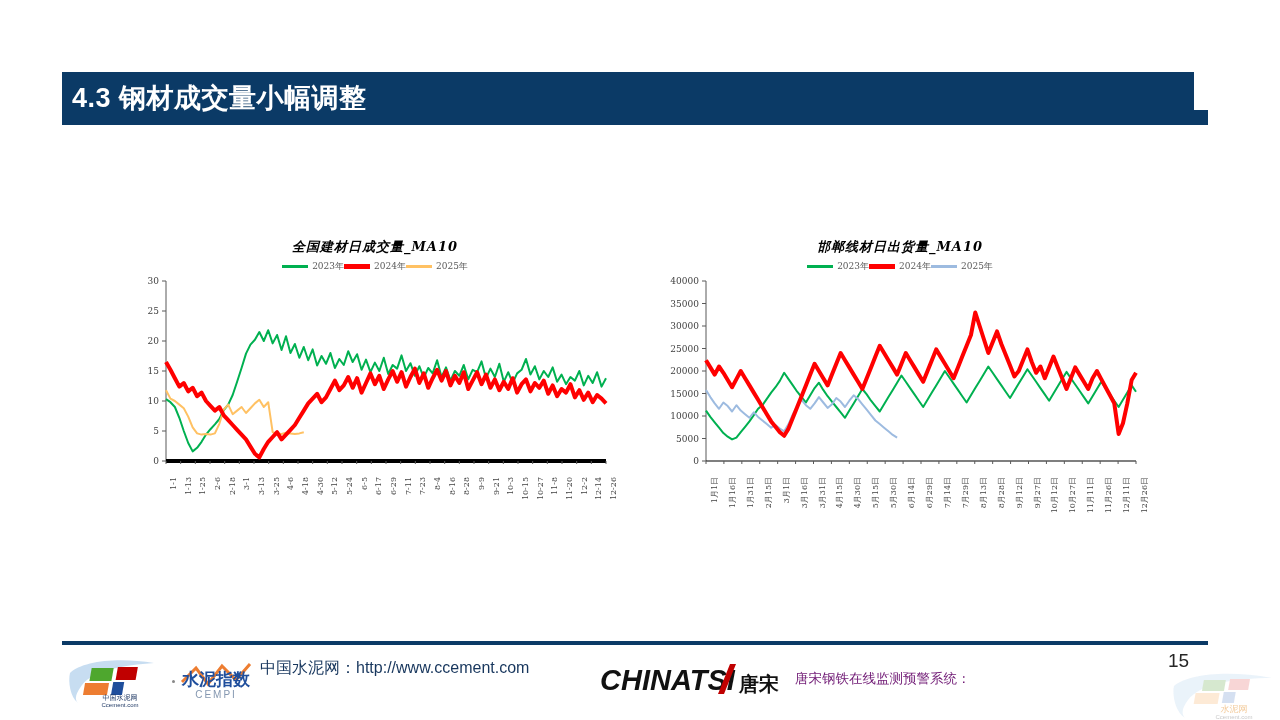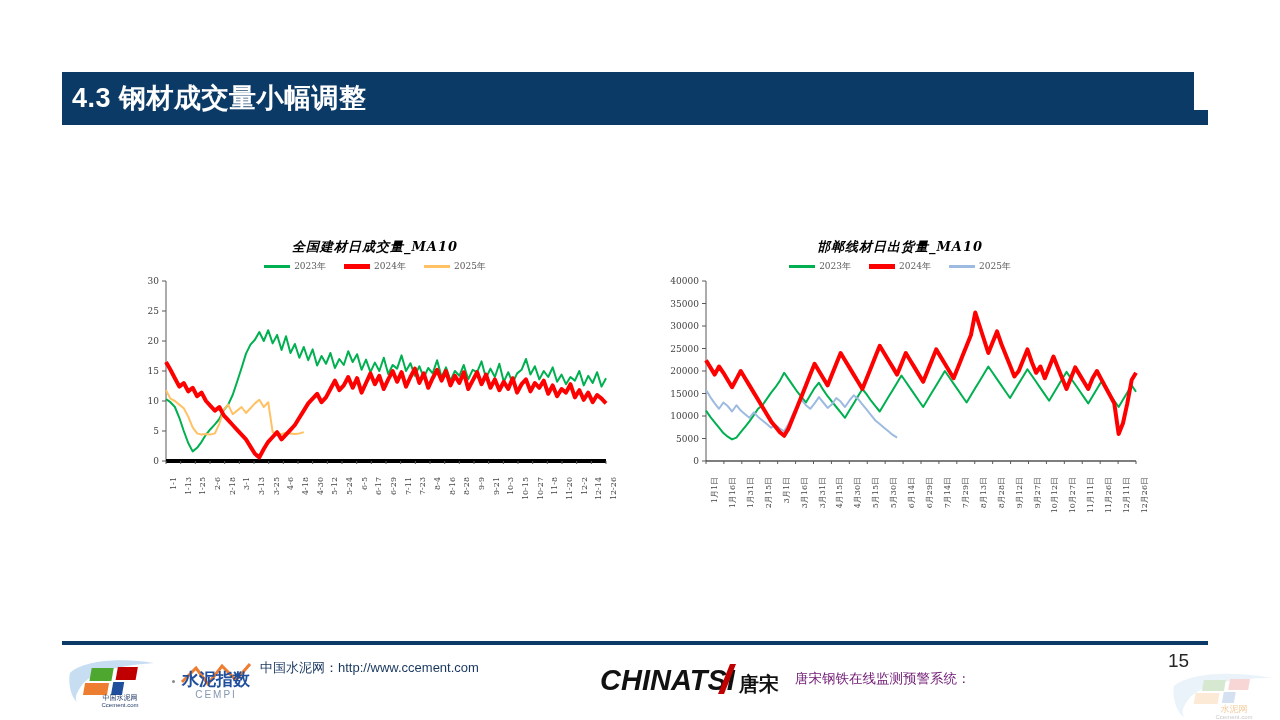"2023年" .chart-legend { gap: 18px -> none }
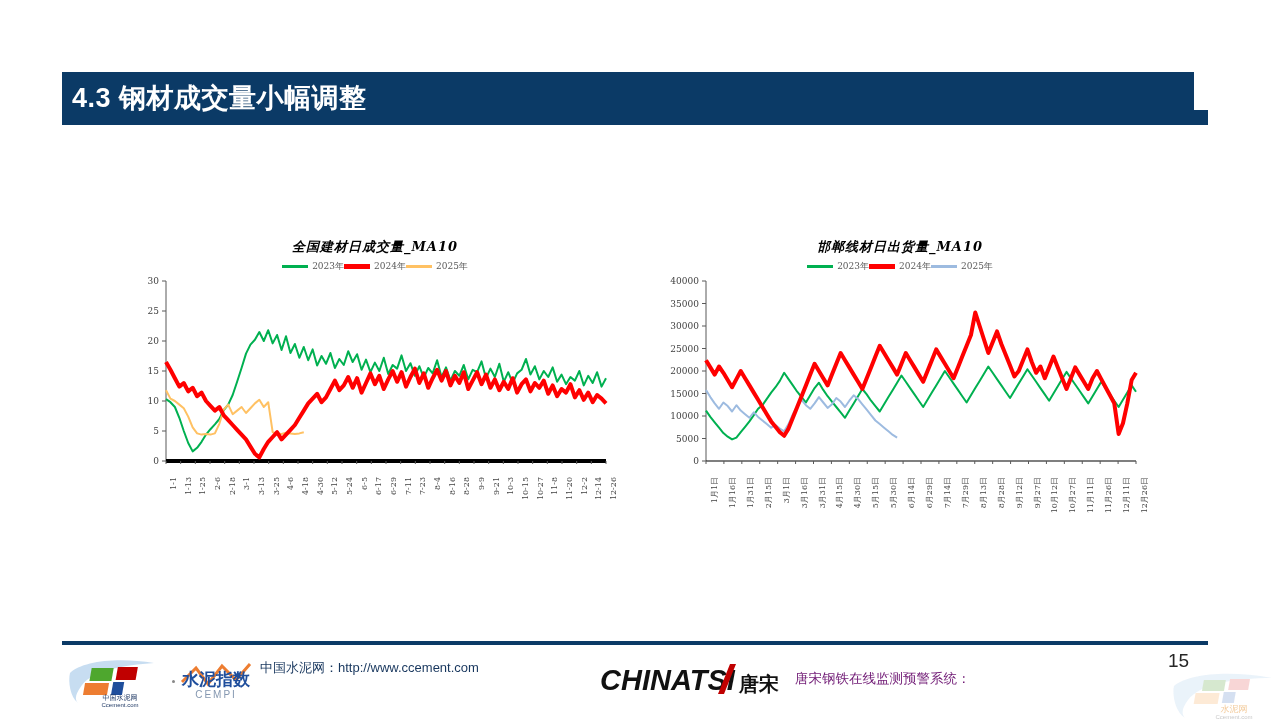"中国水泥网：http://www.ccement.com" #footer-text-left { font-size: 13px -> 16px }
